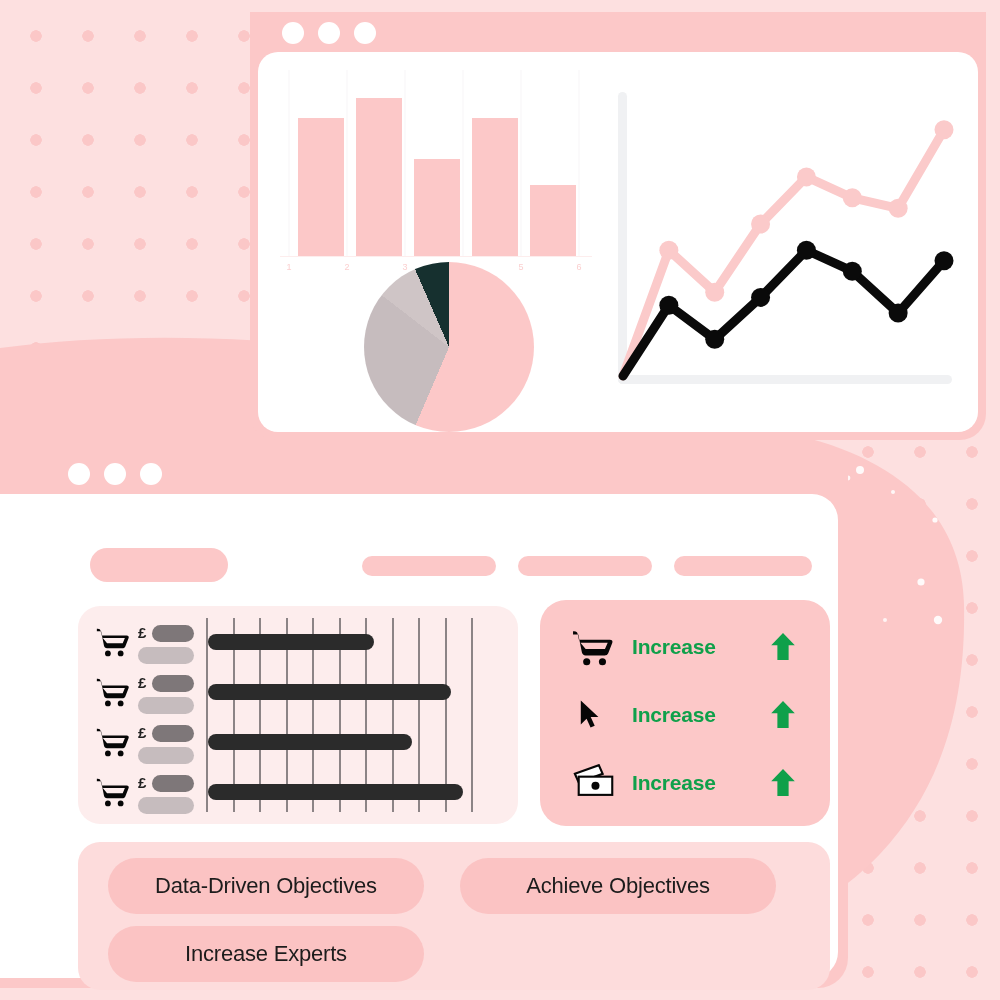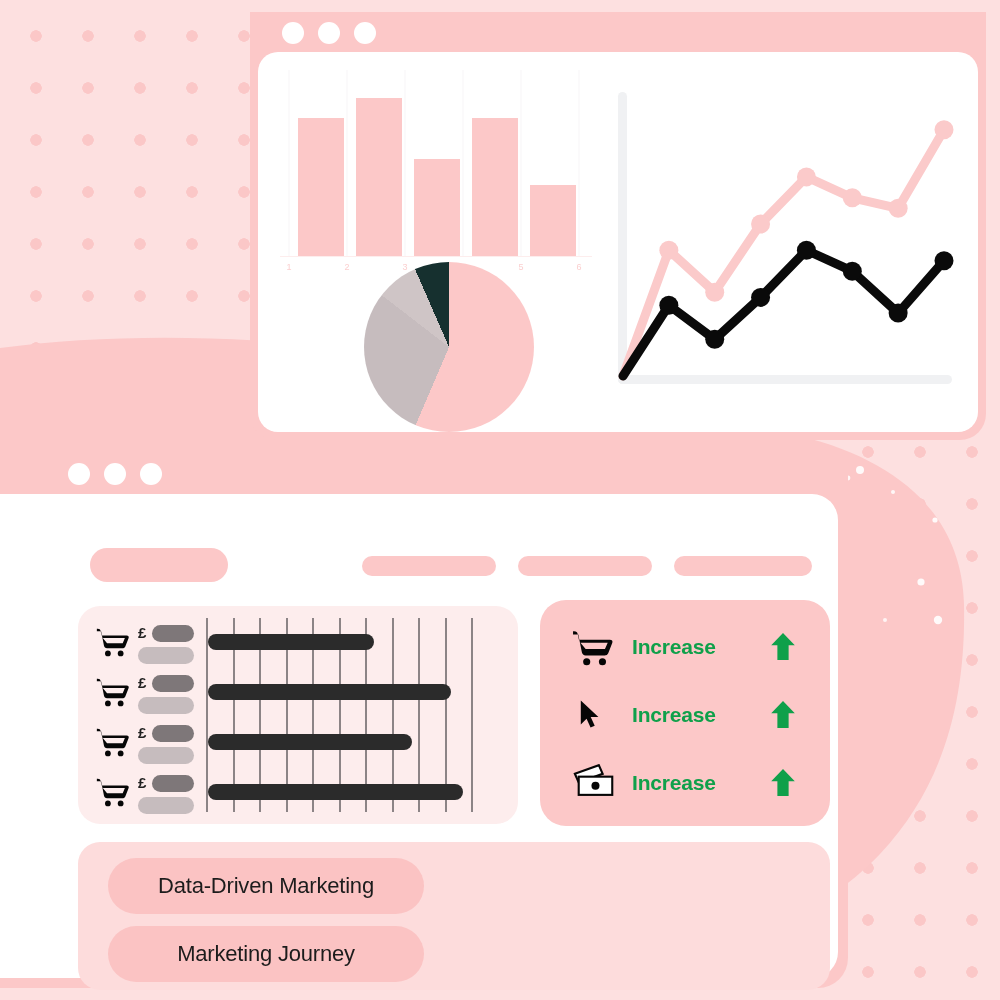"Data-Driven Marketing" div.tag { text: Marketing -> Objectives }
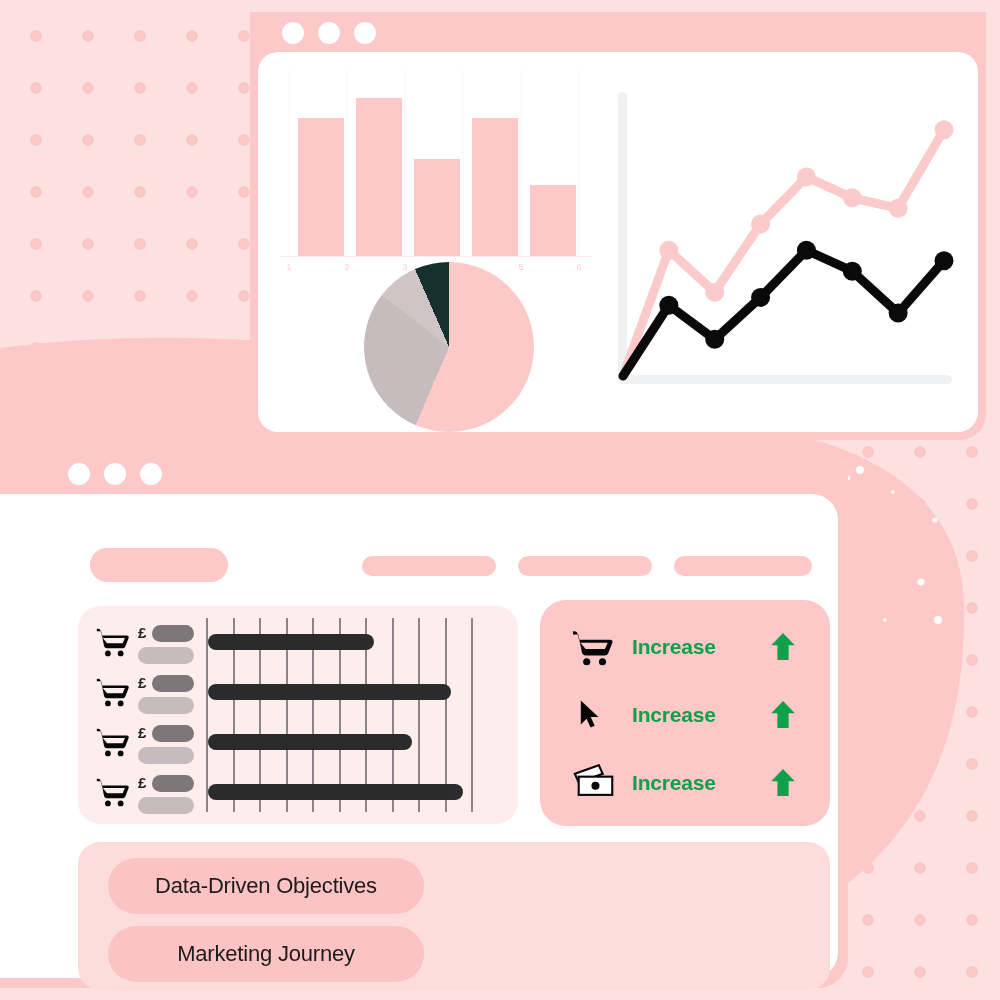"Achieve Objectives" div.tag { html: none -> <div>Achieve Objectives</div> }
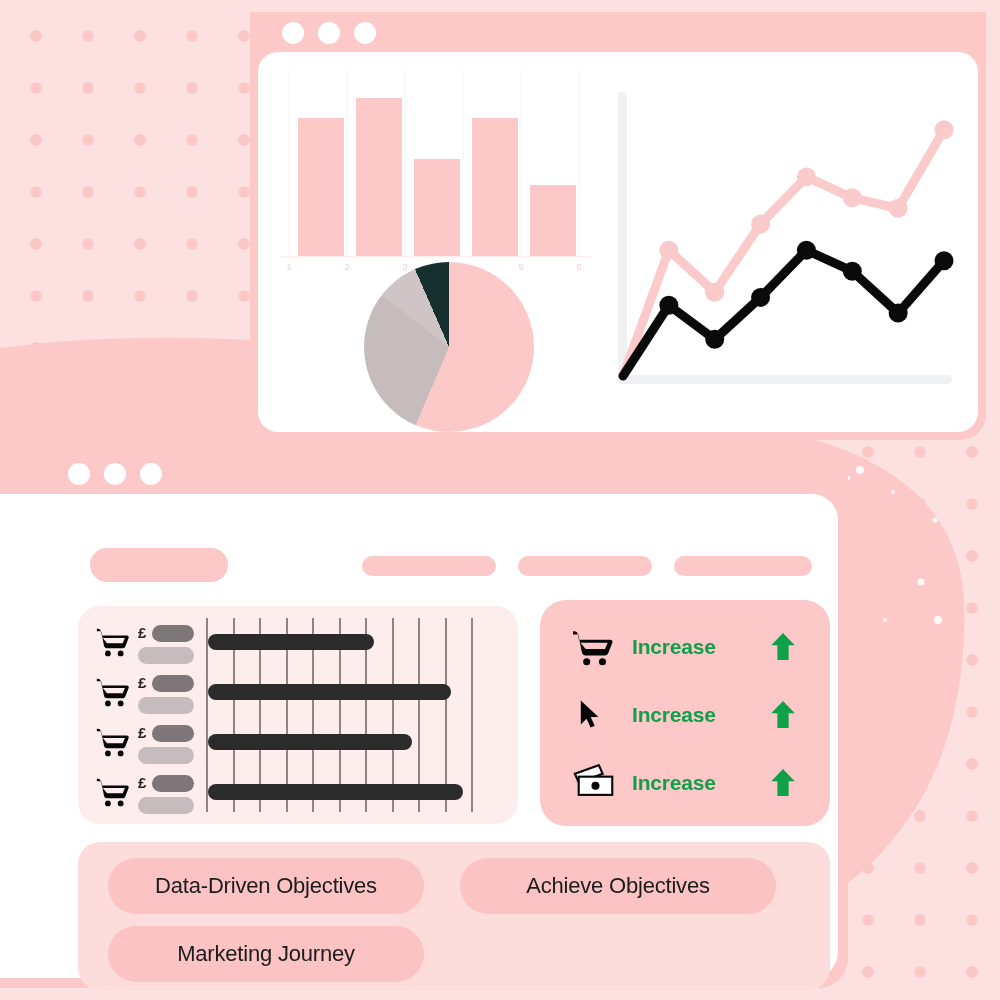"Marketing Journey" div.tag { text: Marketing Journey -> Increase Experts }
